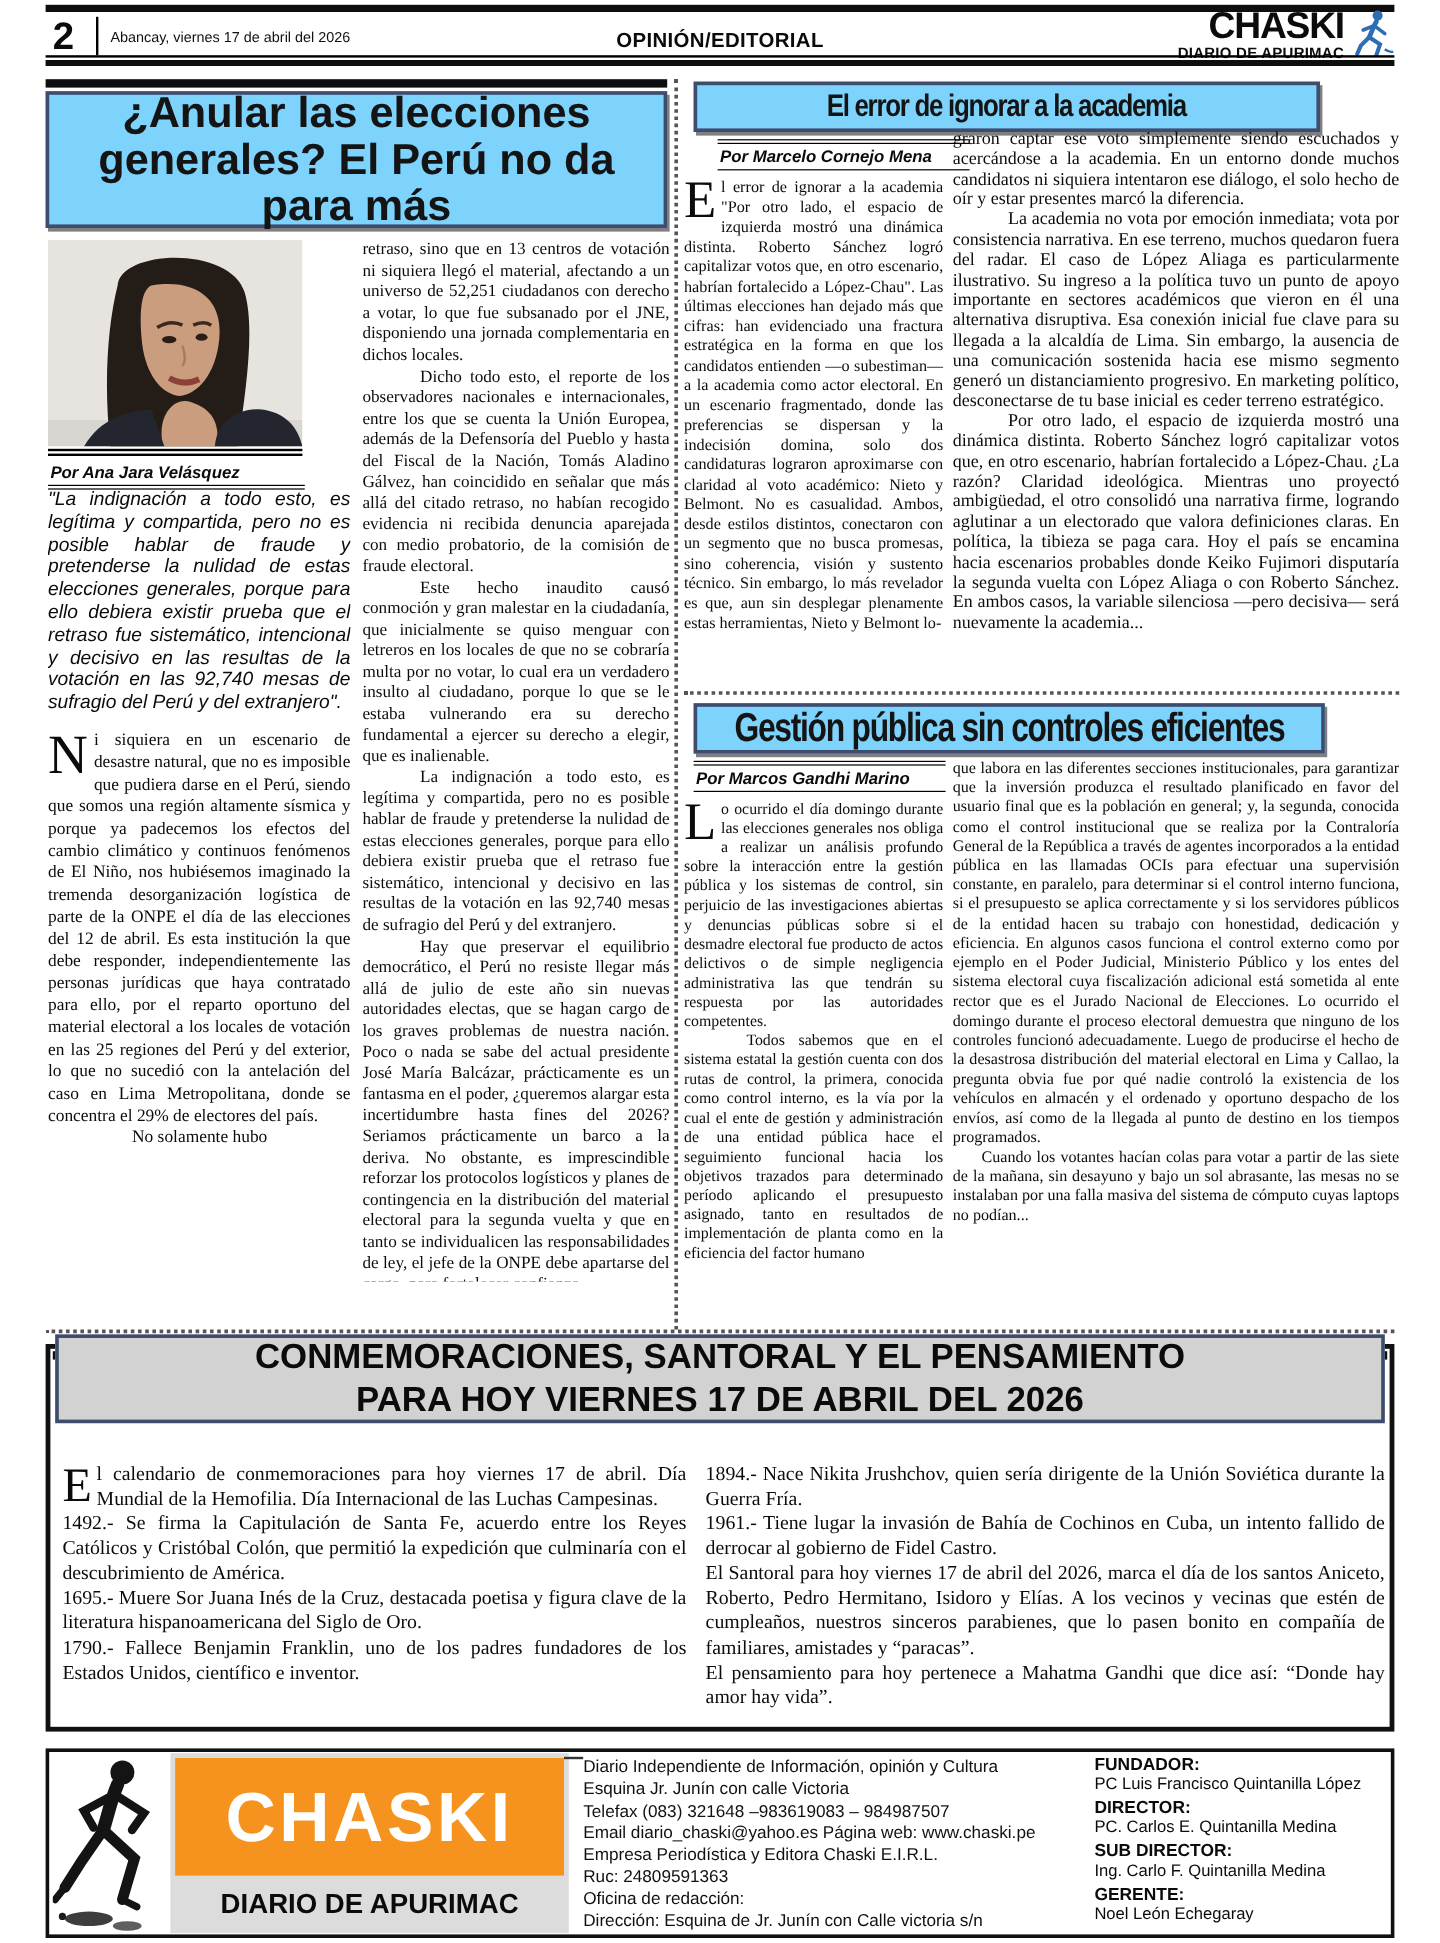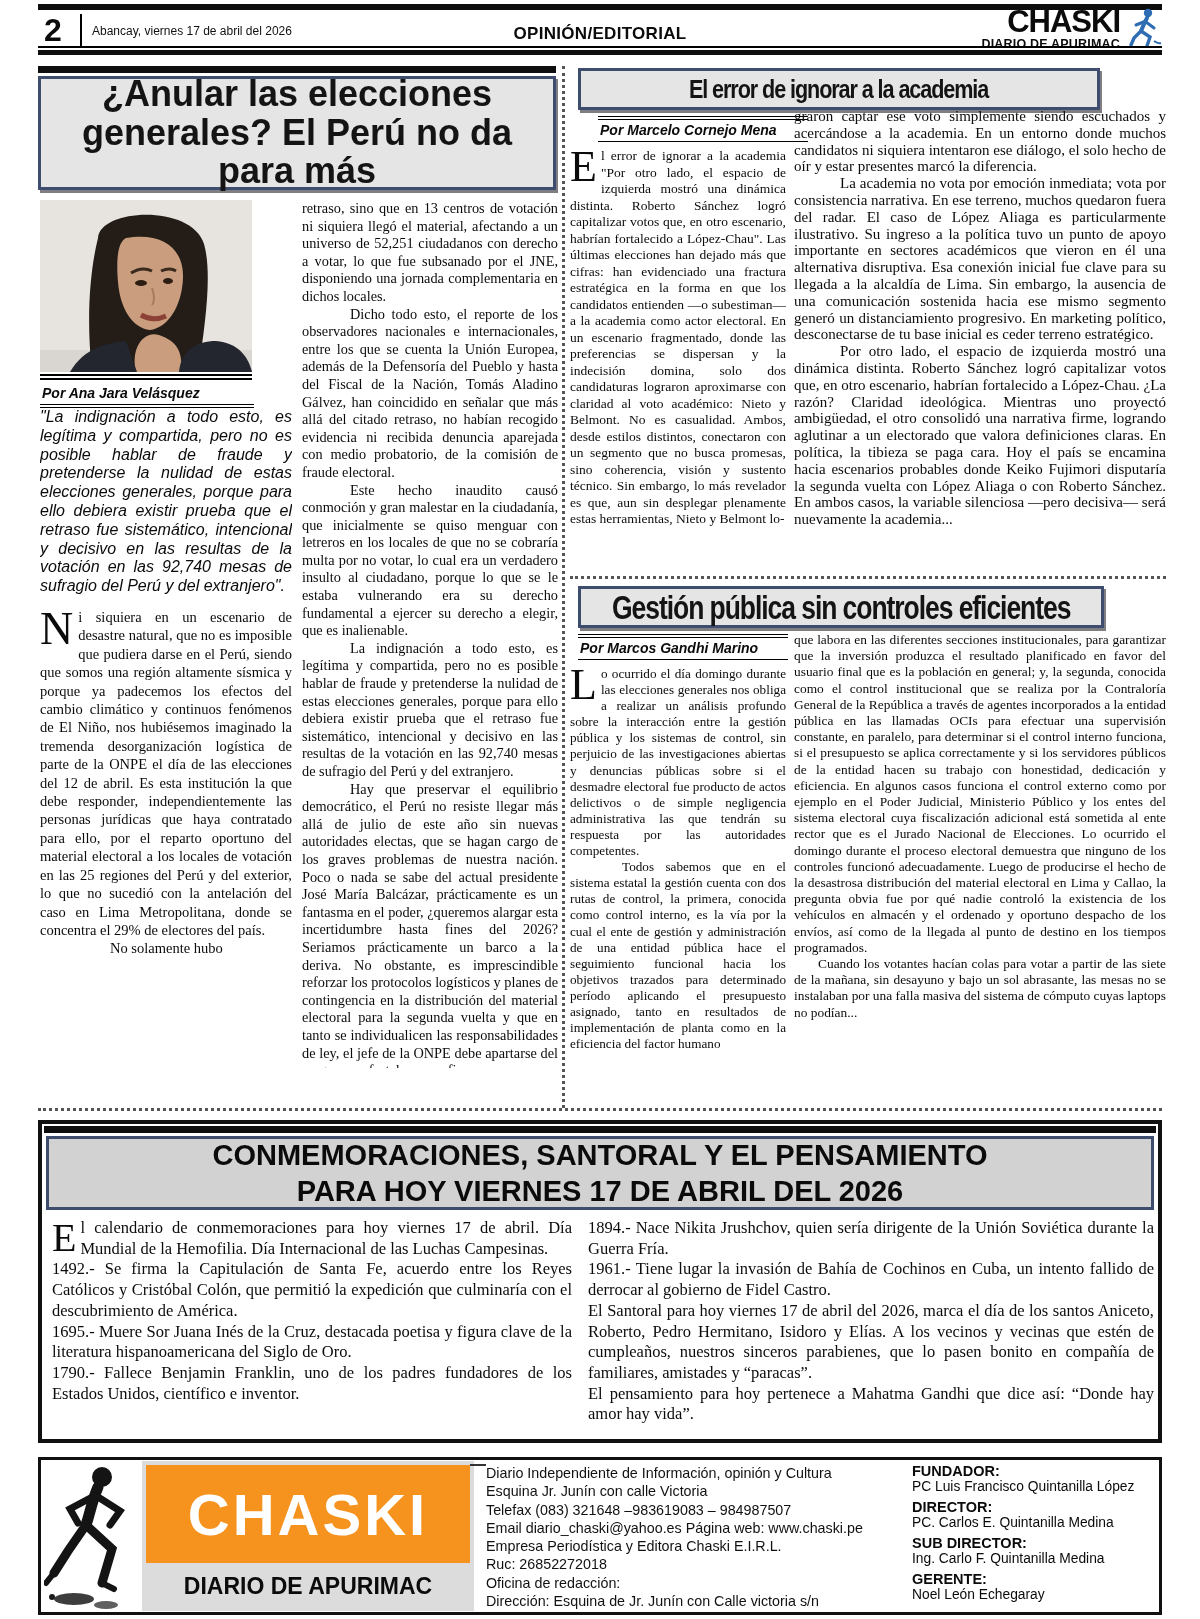"¿Anular las elecciones generales? El" .tbox { background: #e5e5e5 -> #7dd3fc }
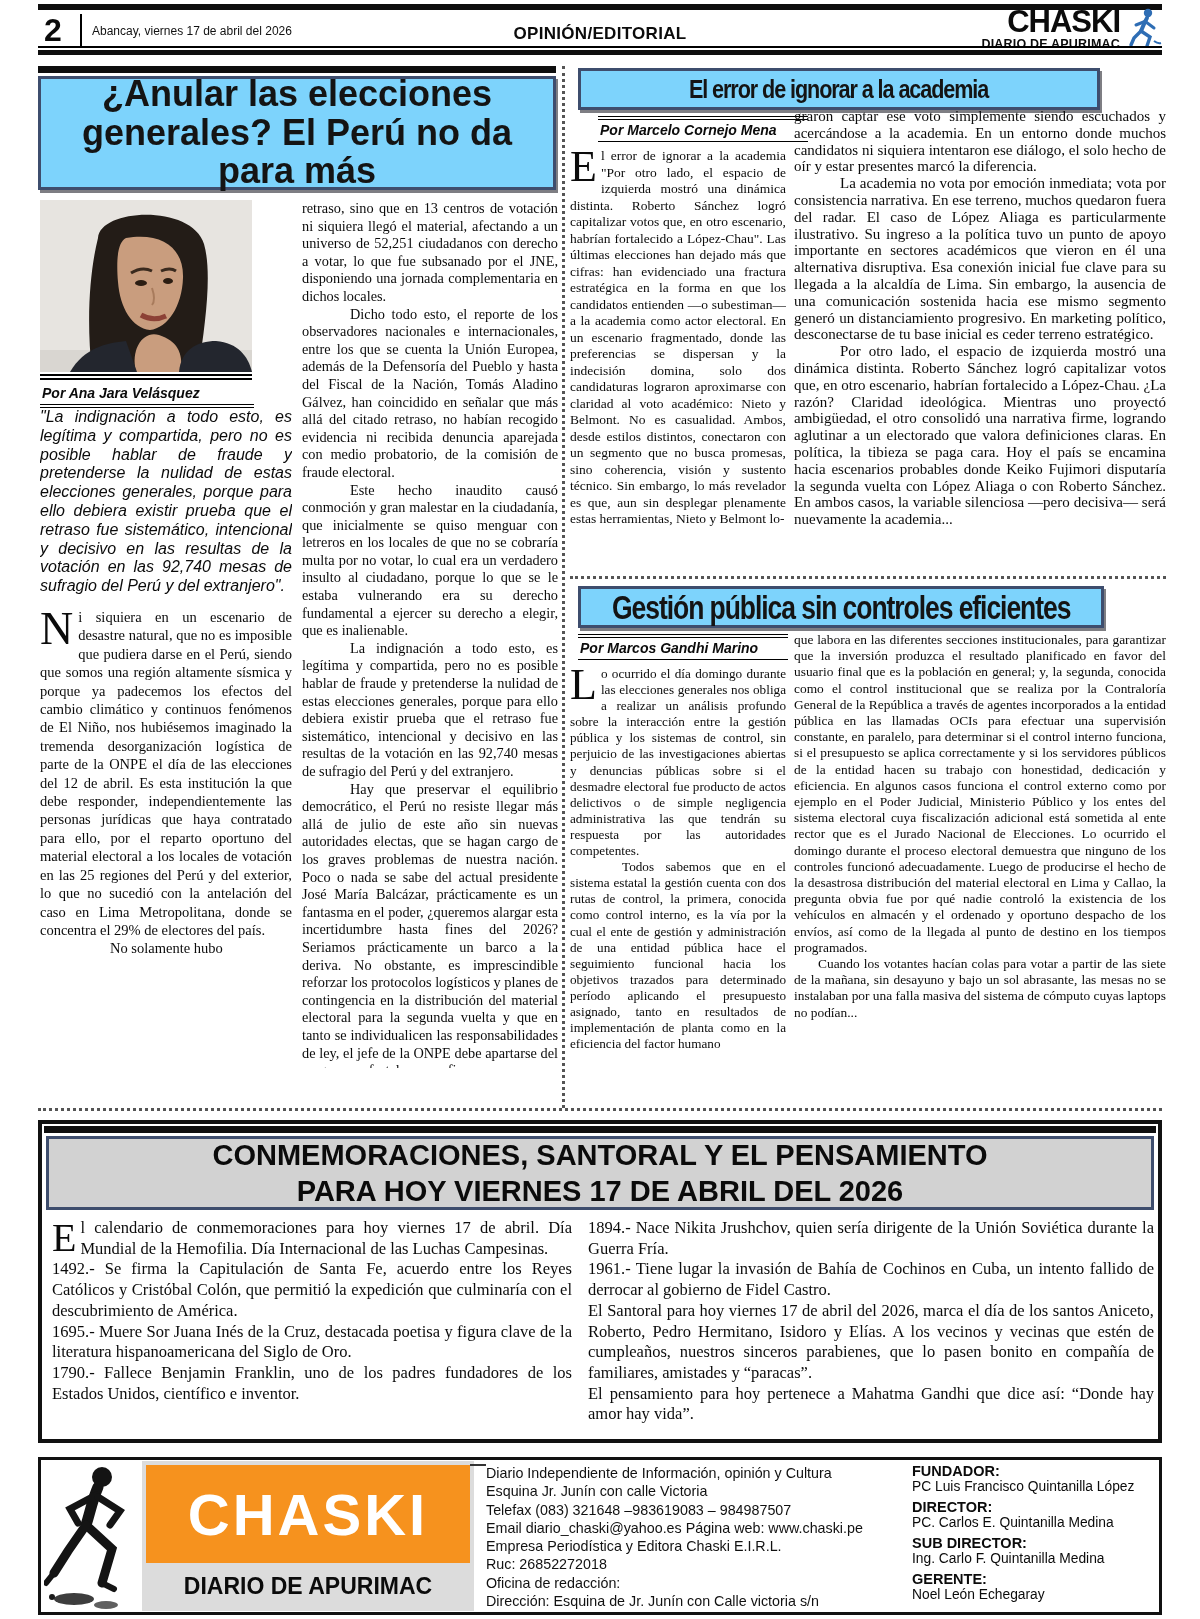"CONMEMORACIONES, SANTORAL Y EL" div.abs { top: 1136px -> 1112px }
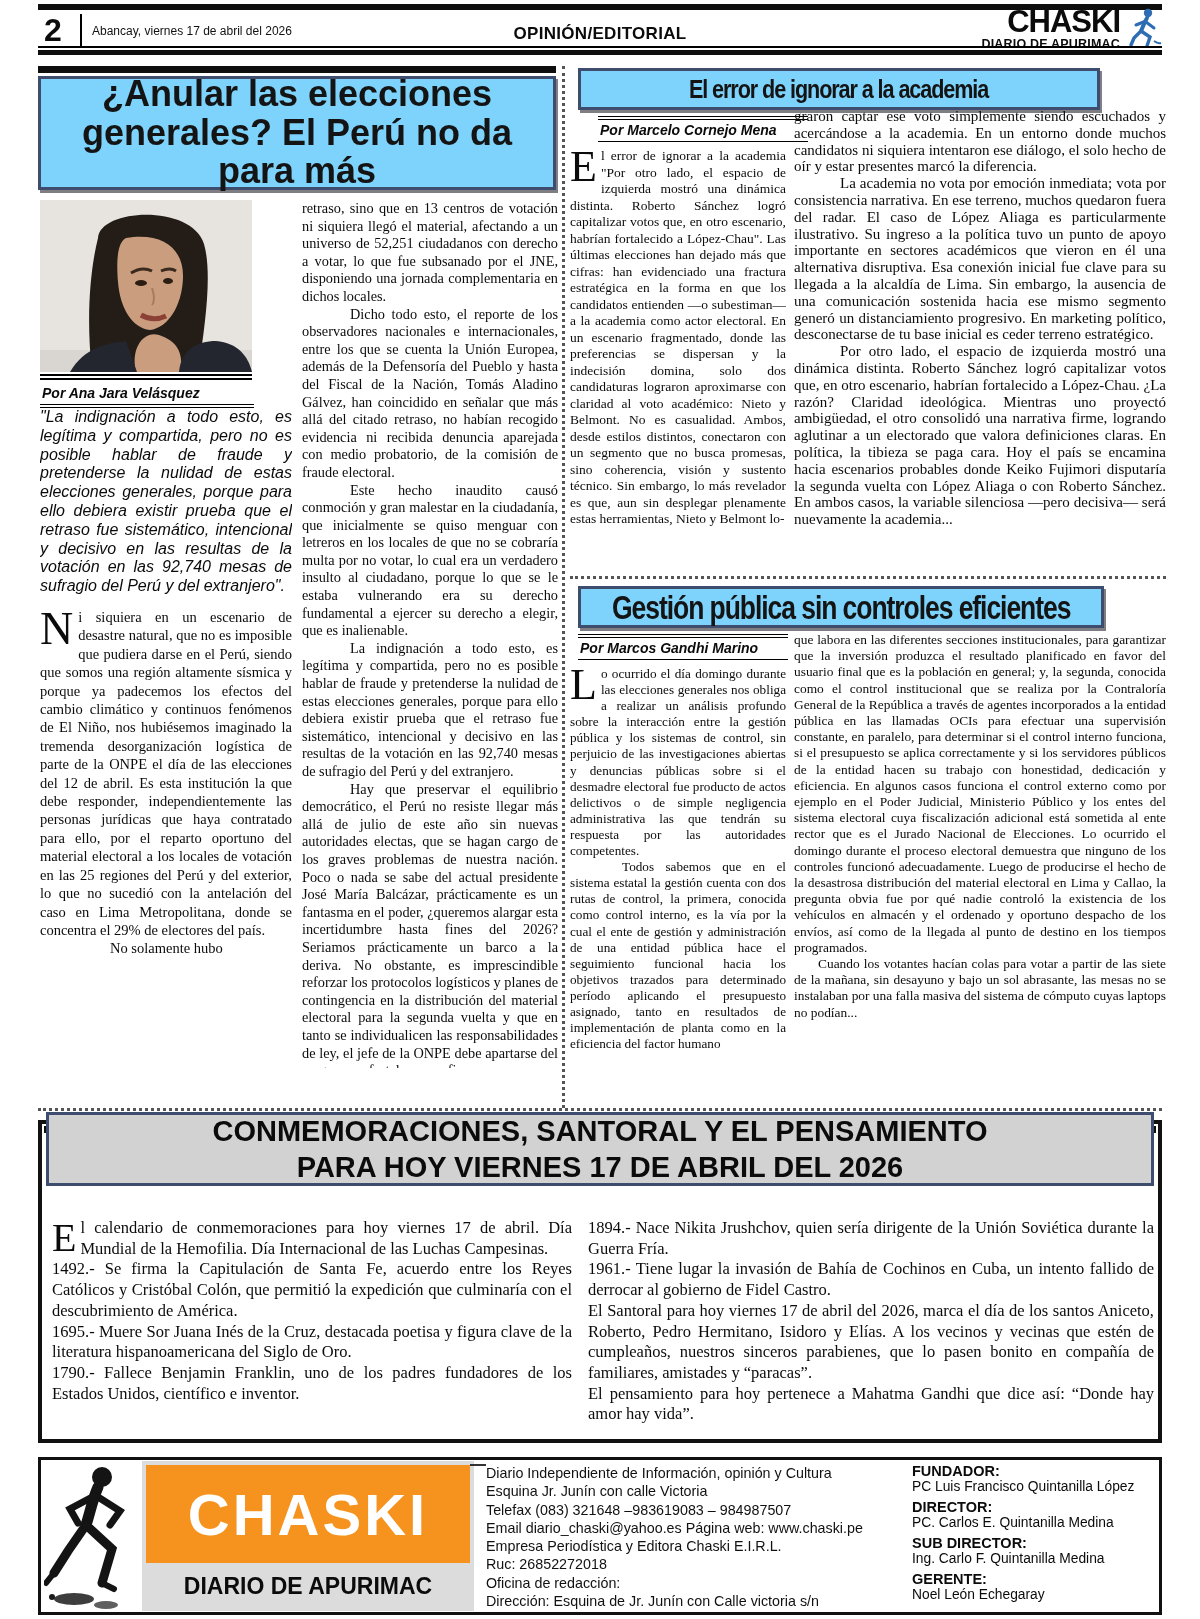"Ruc: 26852272018" div { text: 26852272018 -> 24809591363 }
